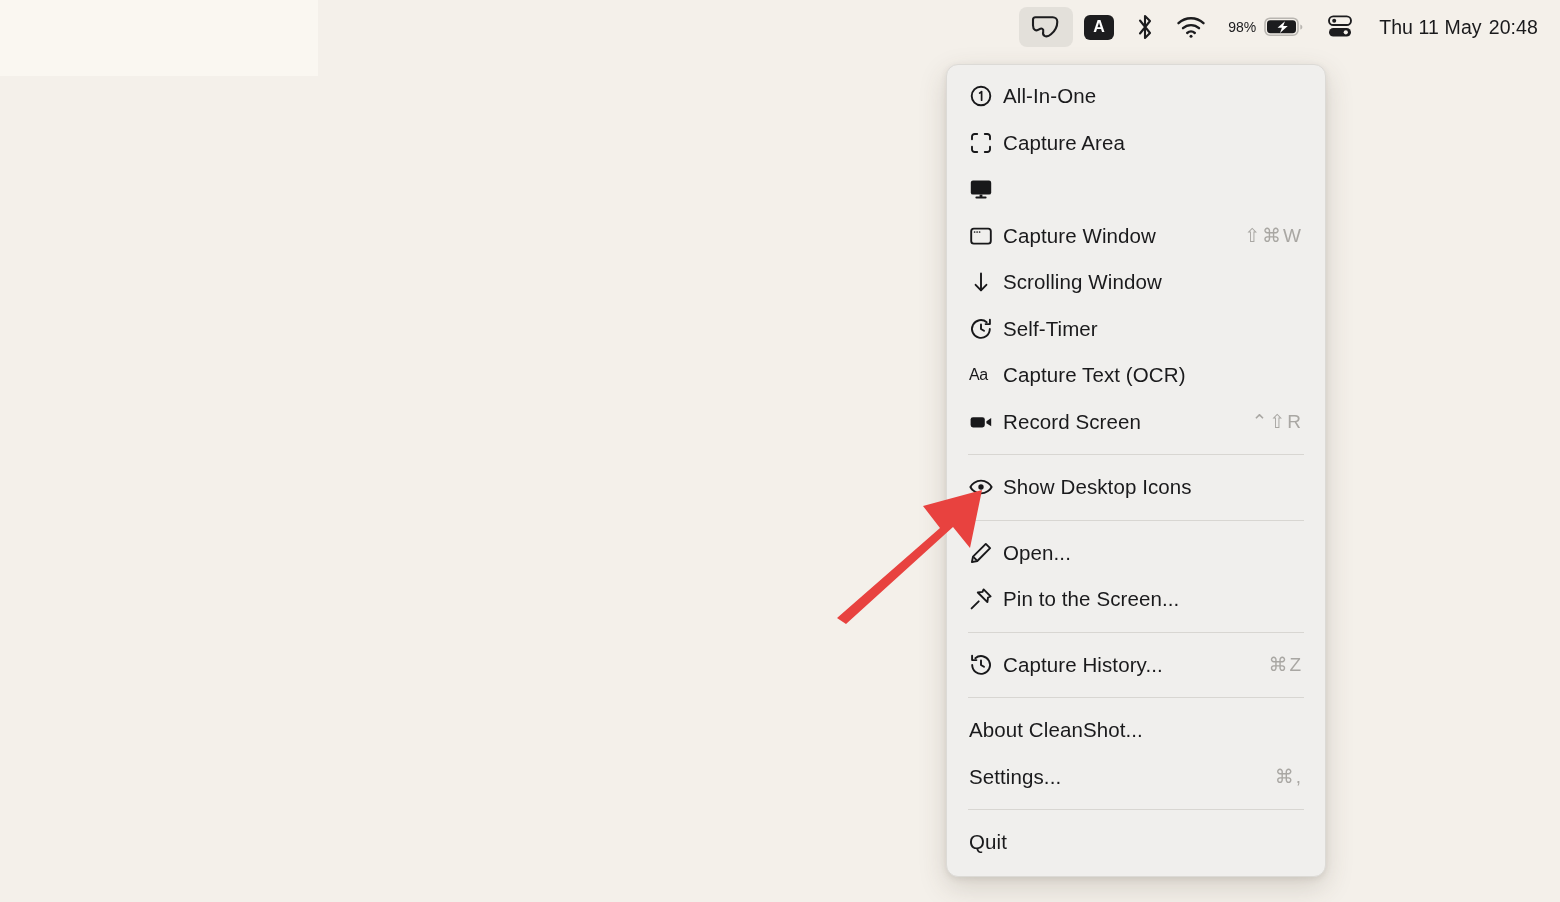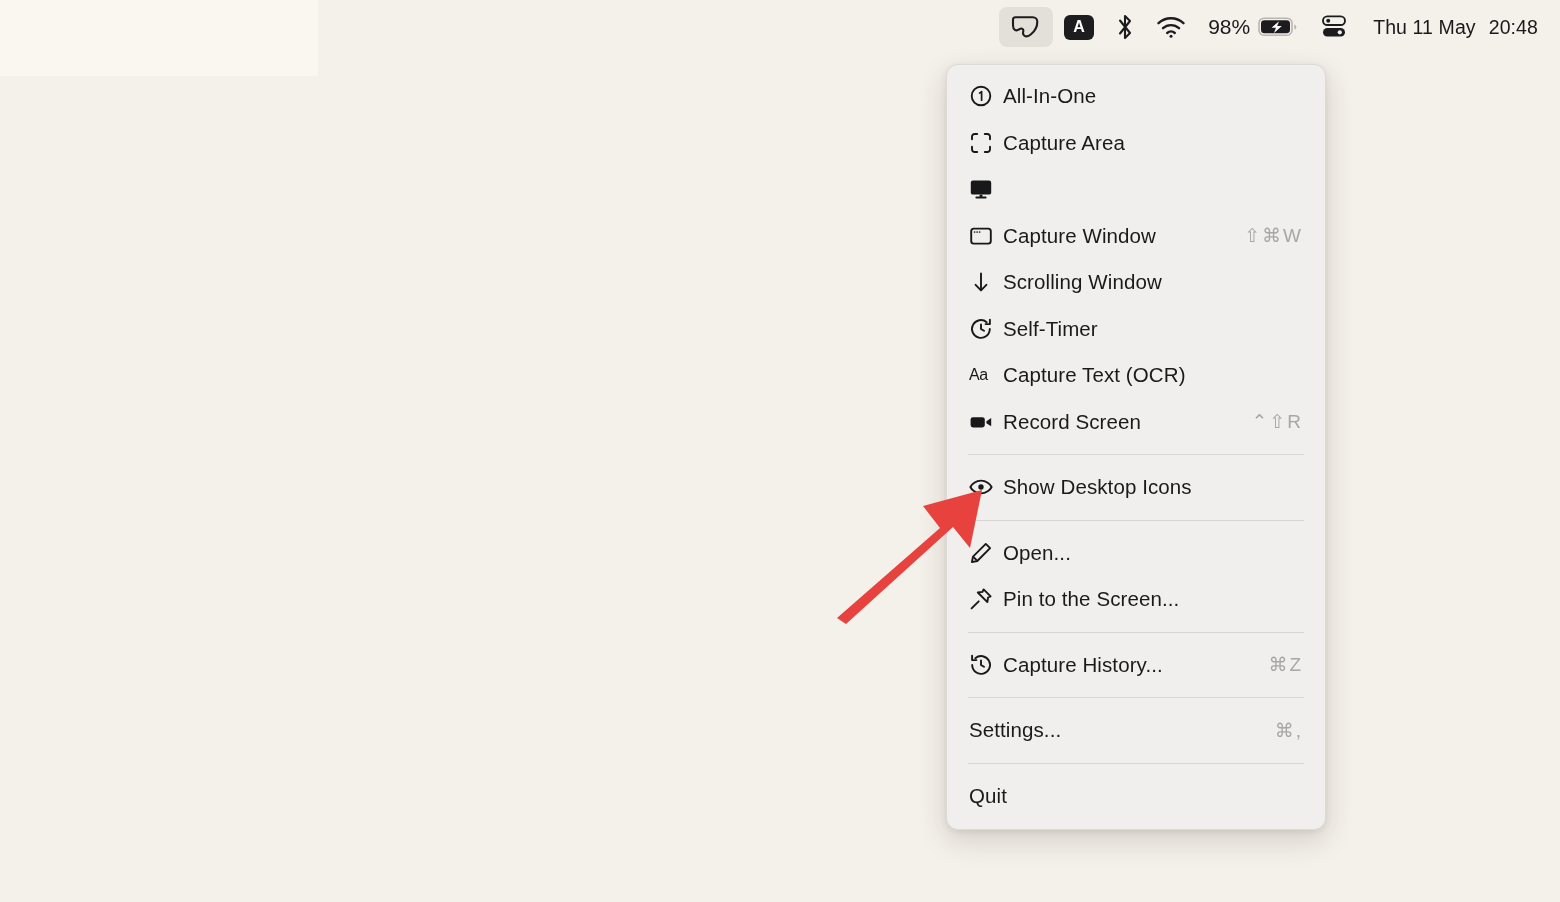"98%" .mb-batt { font-size: 21px -> 14px }
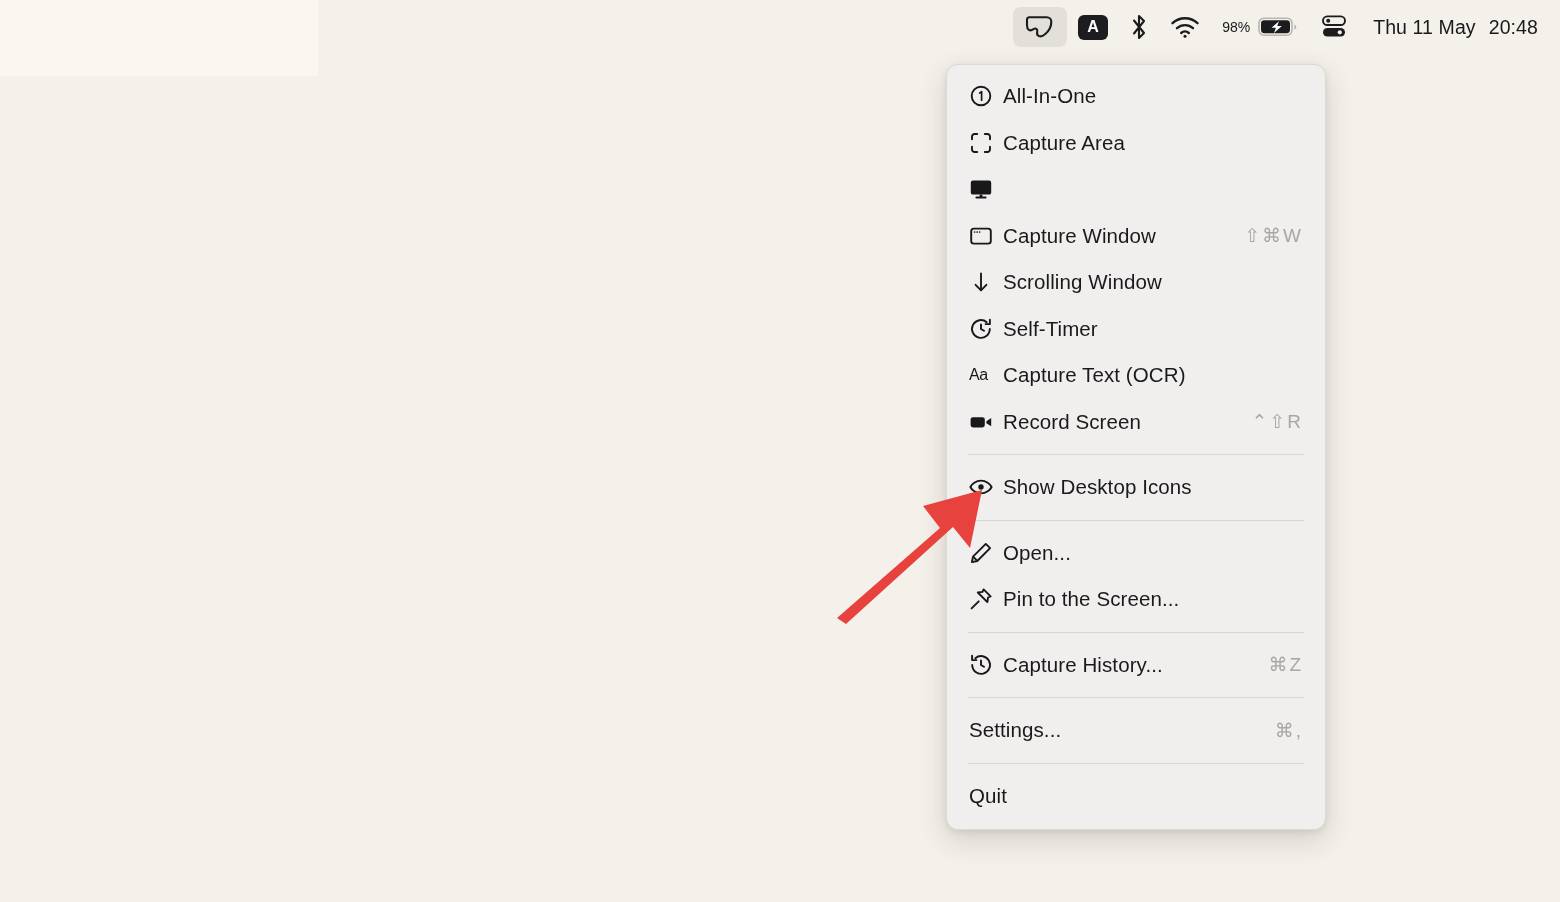"Thu 11 May" .mb-clock { gap: 13px -> 7px }
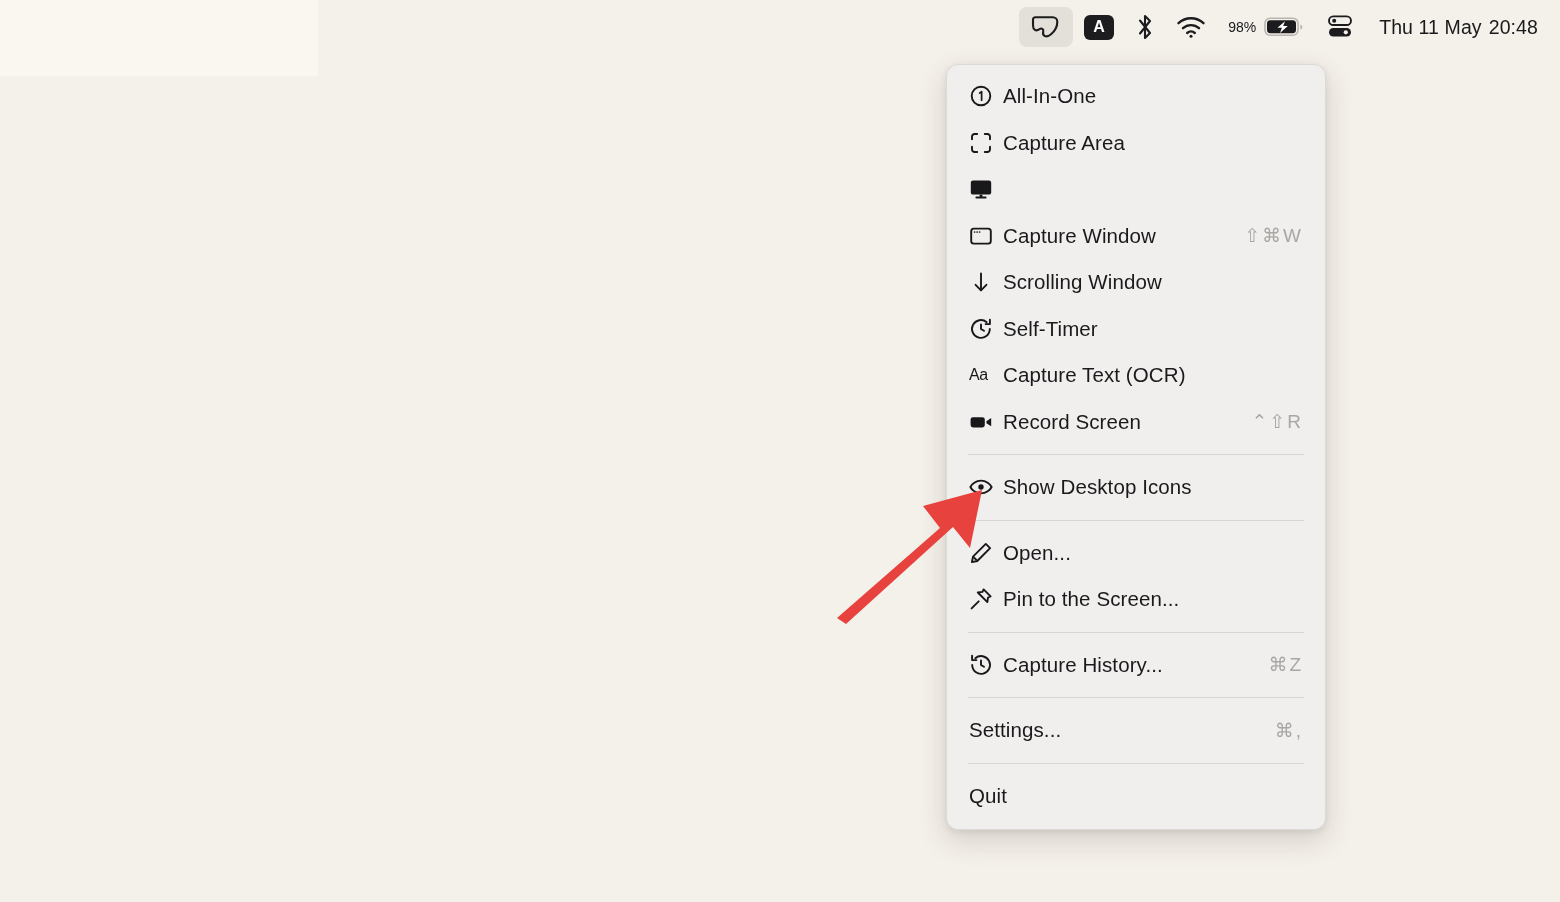"About CleanShot..." div.row { html: none -> <div> <span>About CleanShot...</span> <span></span> </div> }
